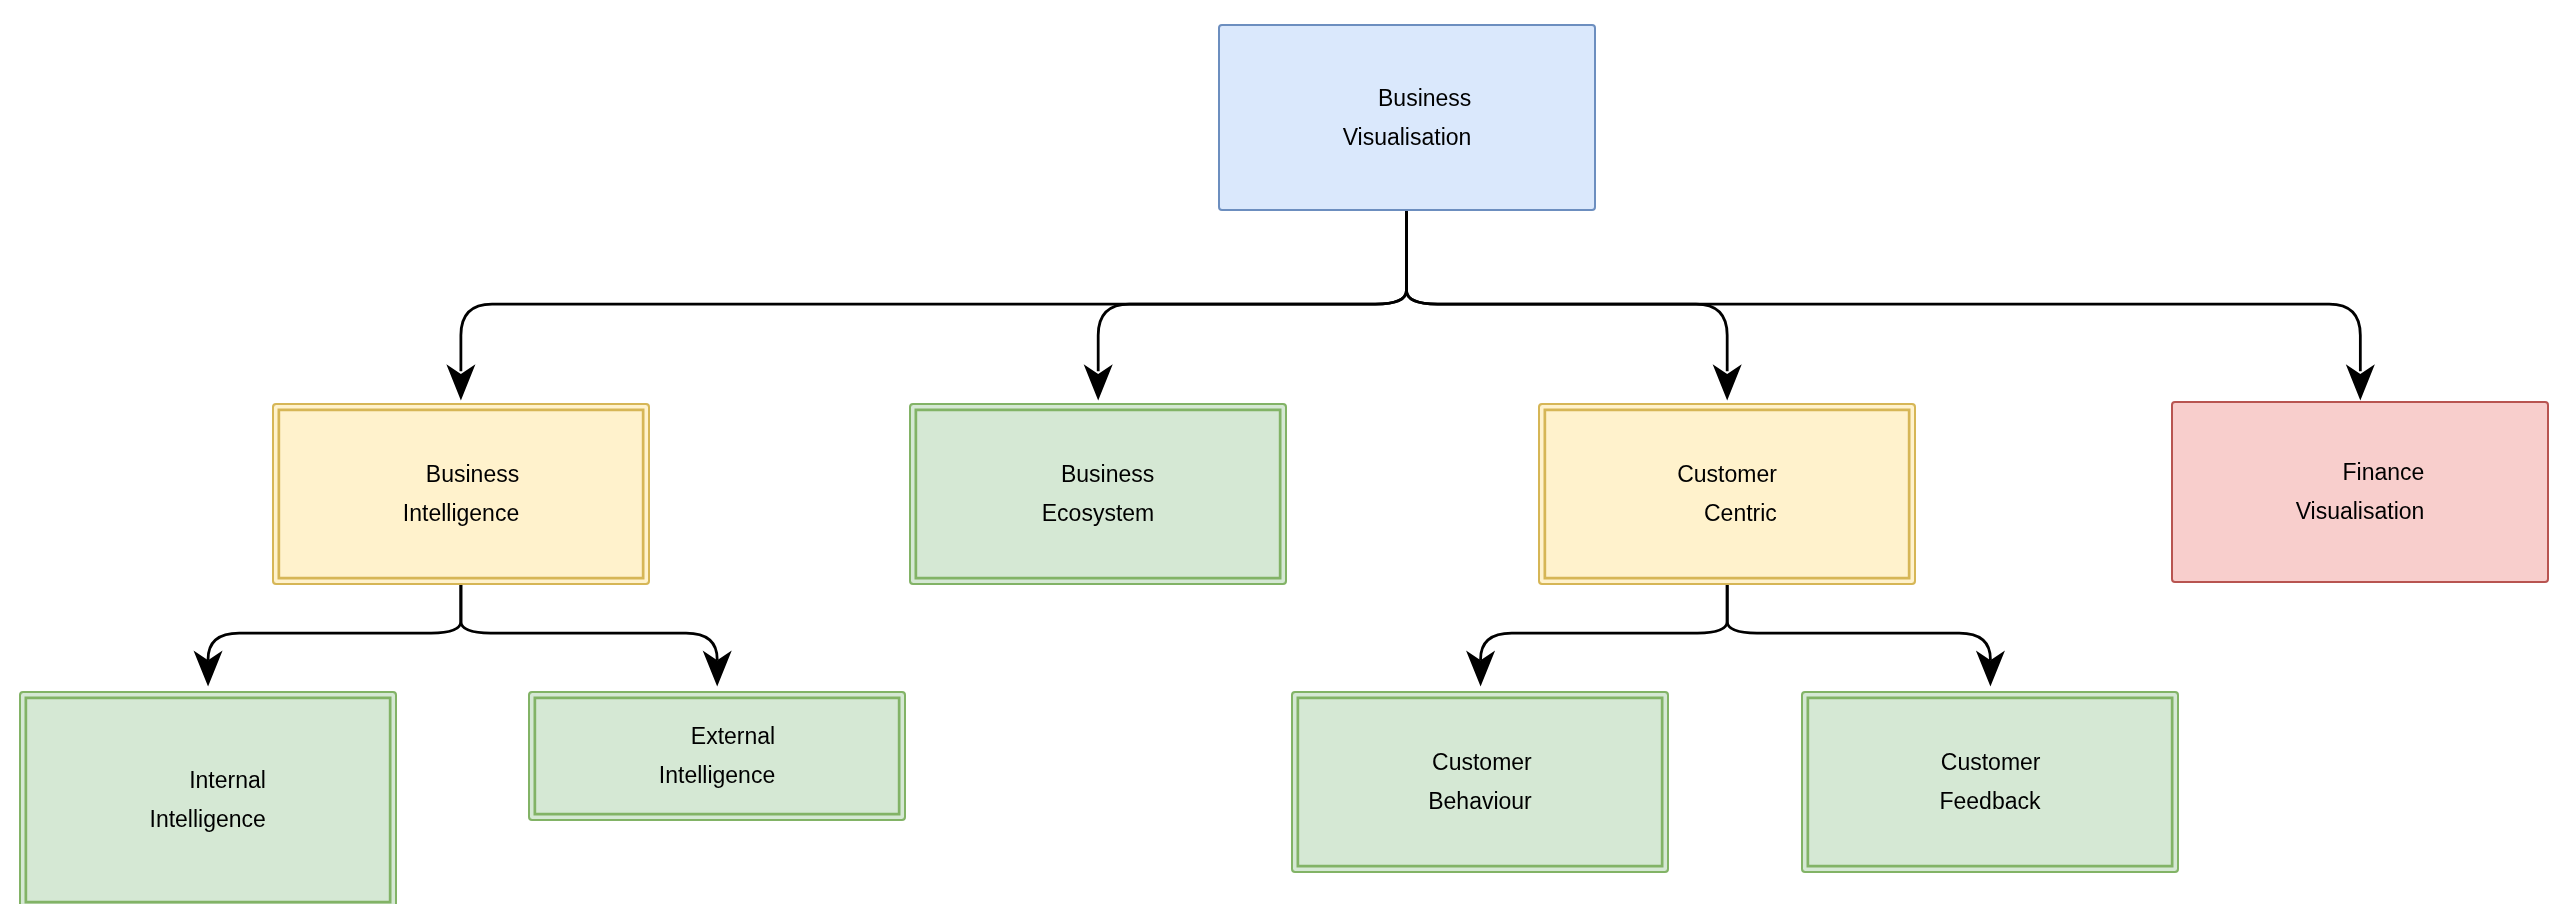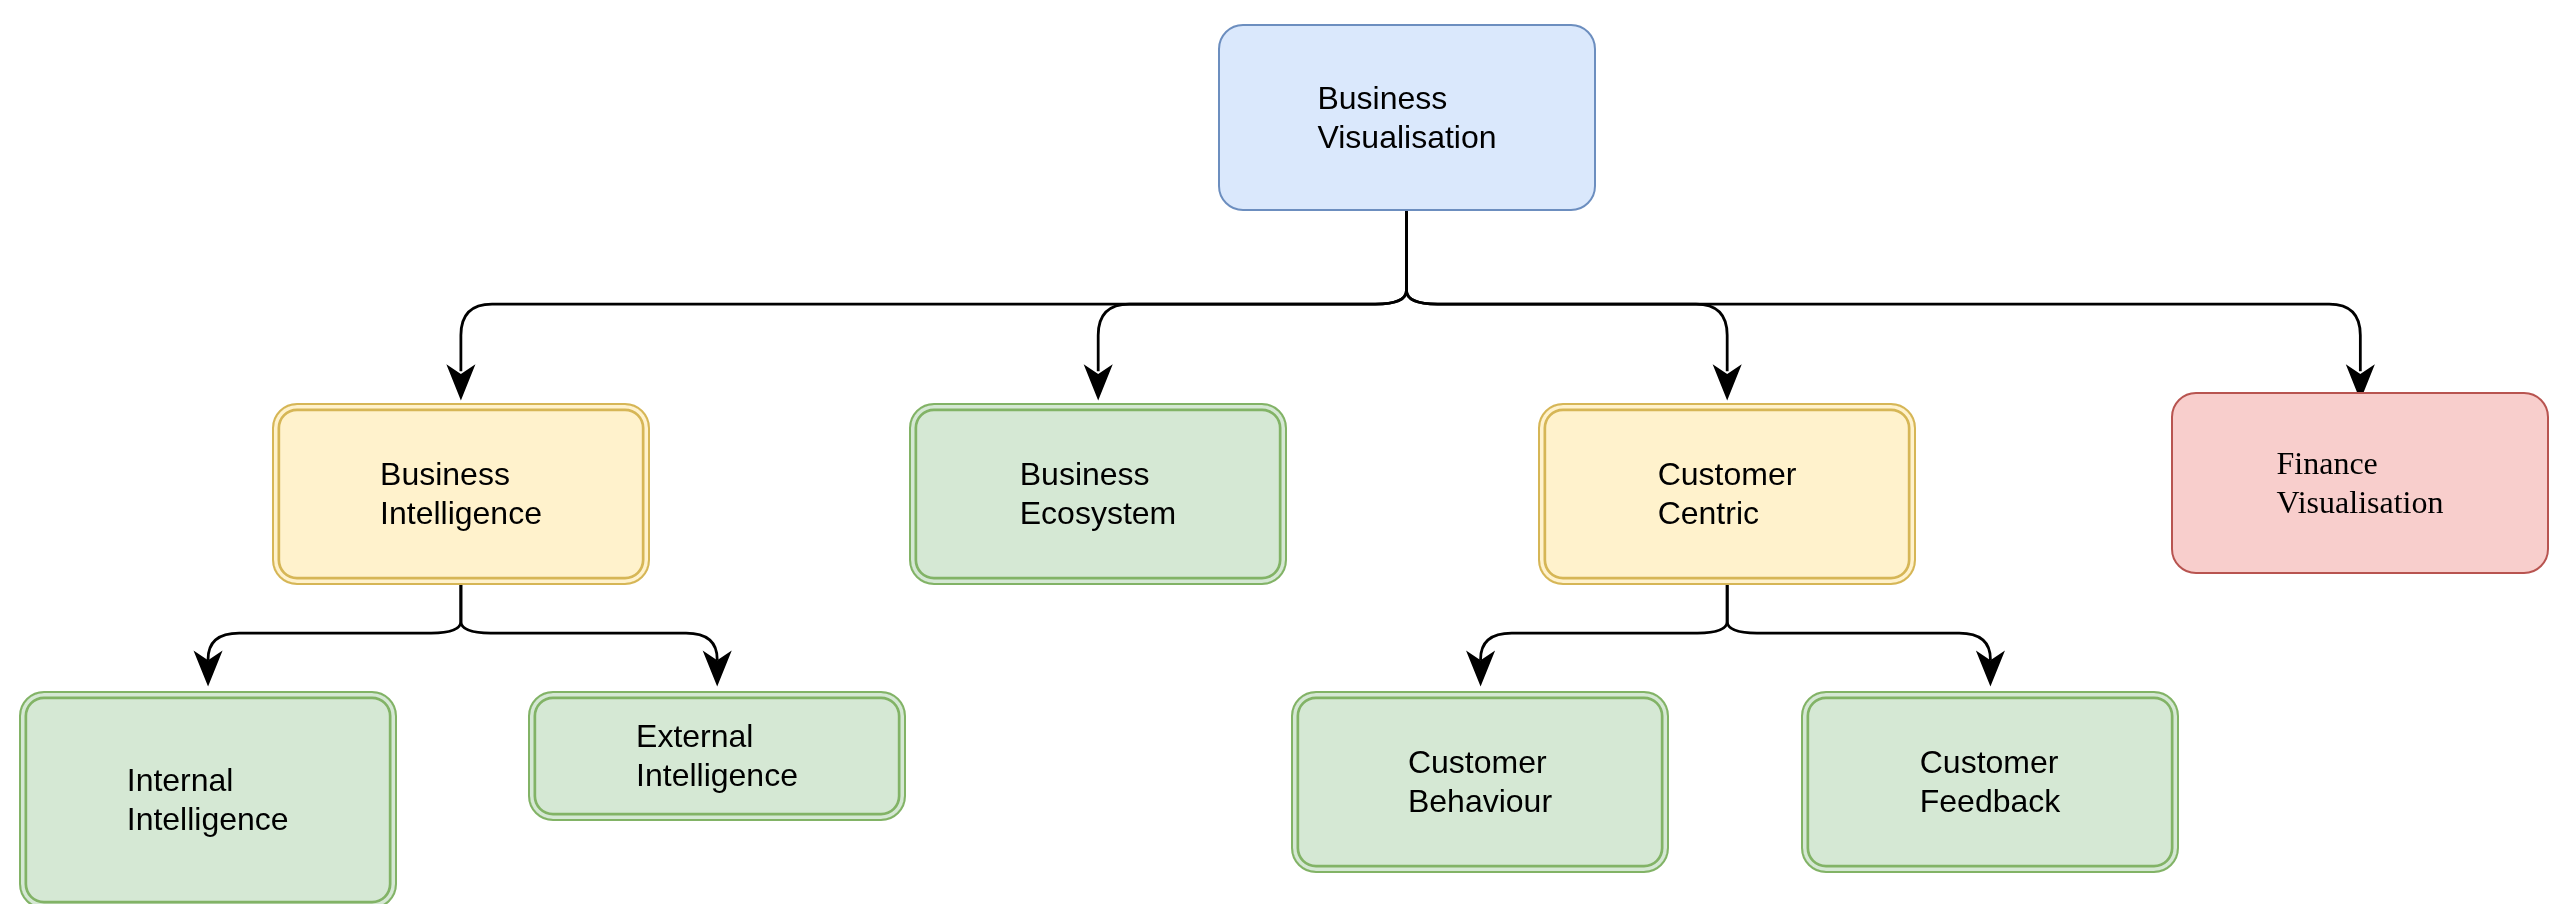"Business" .node { border-radius: 25px -> 4px; font-size: 32px -> 23px; text-align: left -> right }
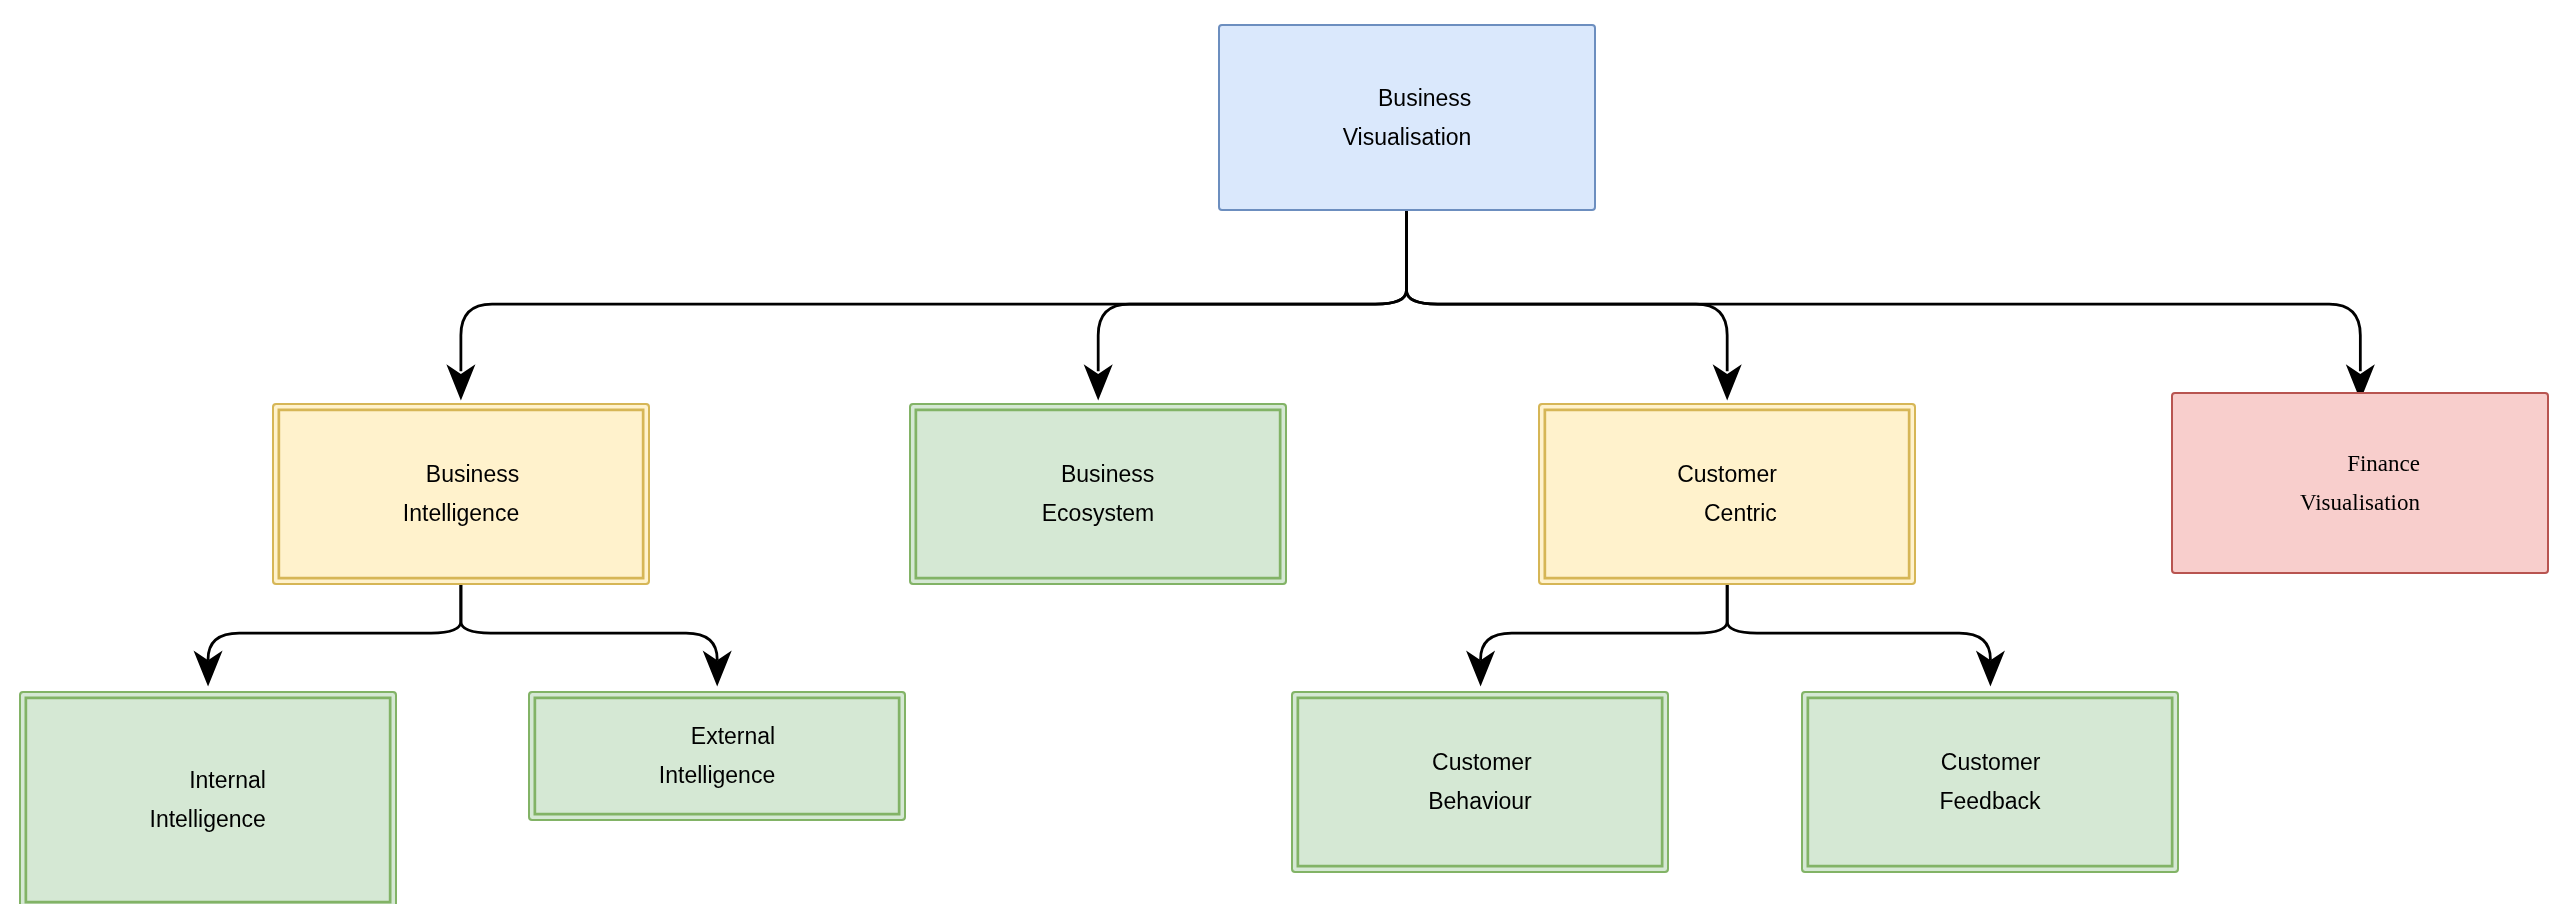"Finance" #n-finance-visualisation { font-family: Liberation Serif, serif -> none; top: 392px -> 401px }
